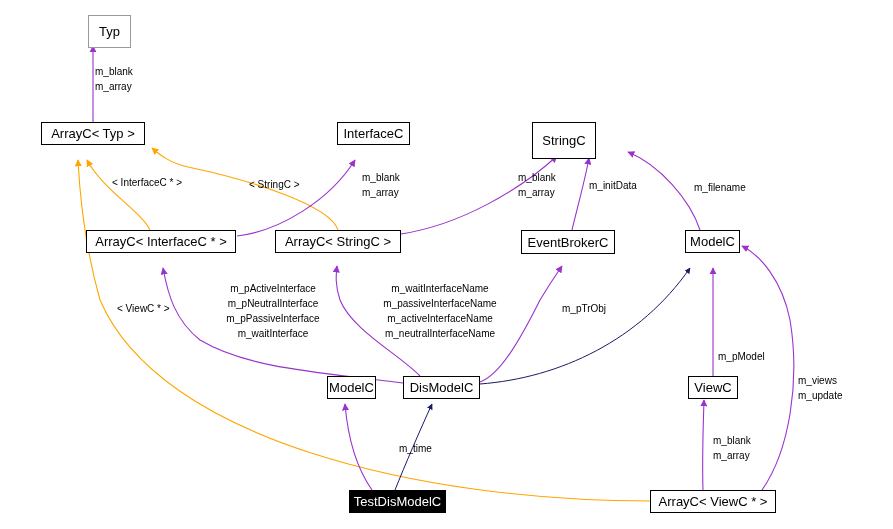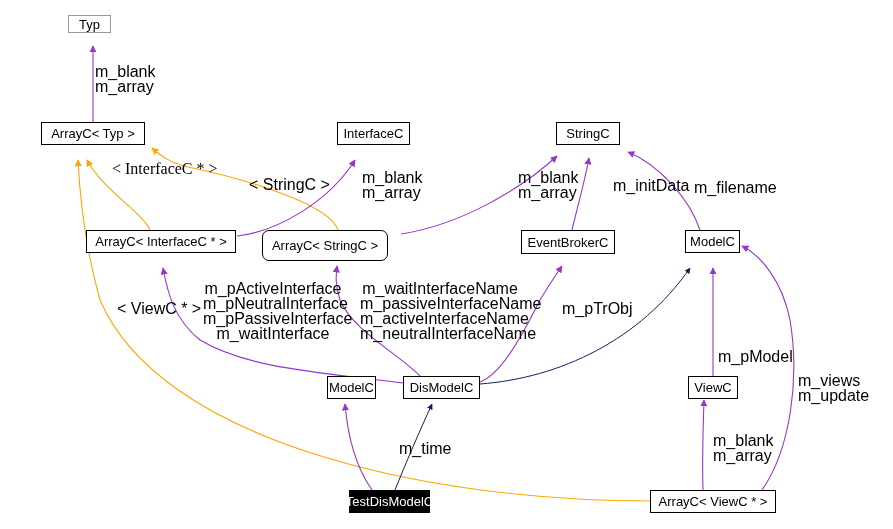"Typ" div.uml-node { height: 18px -> 33px; left: 68px -> 88px }
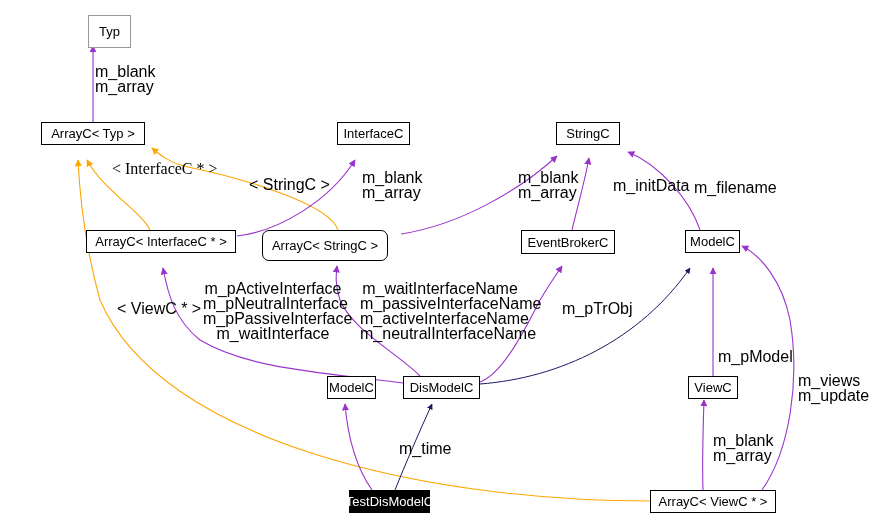"m_blank" .edge-label { font-size: 16px -> 10px }
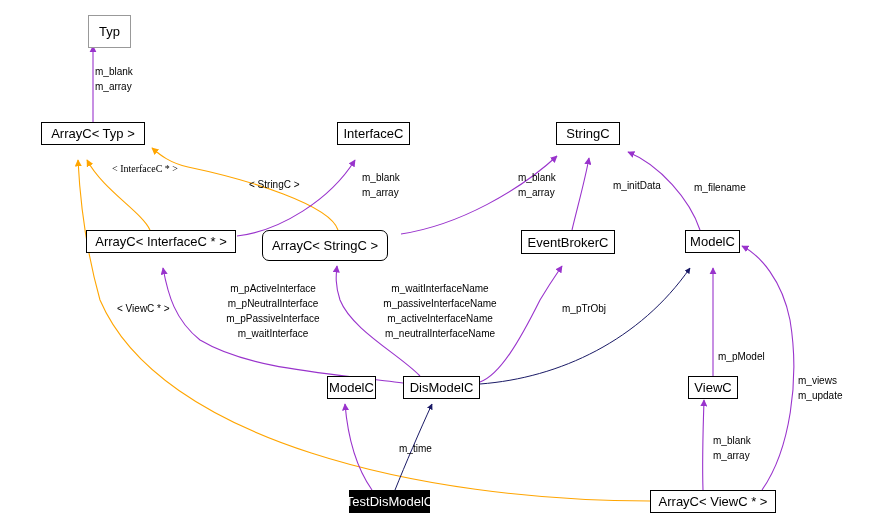"StringC" div.uml-node { height: 23px -> 37px; left: 556px -> 532px }
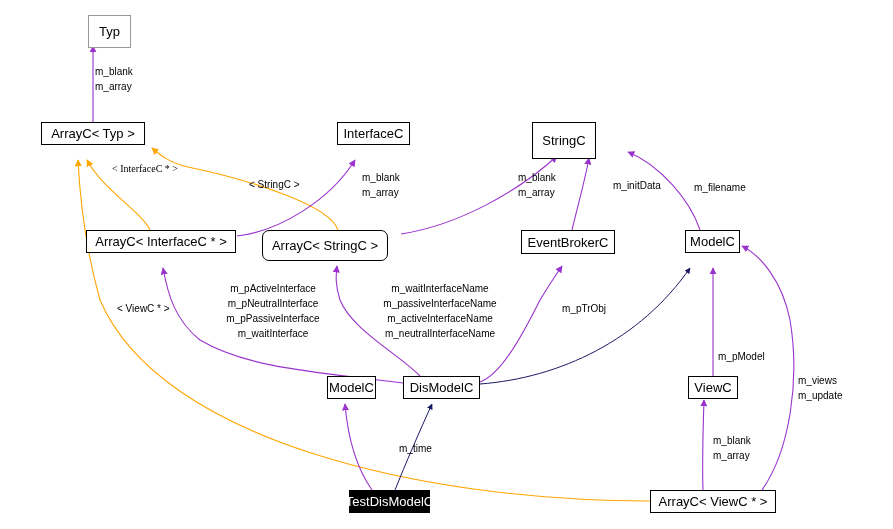"< InterfaceC * >" div.edge-label { font-family: Liberation Serif, serif -> none; top: 161px -> 175px }
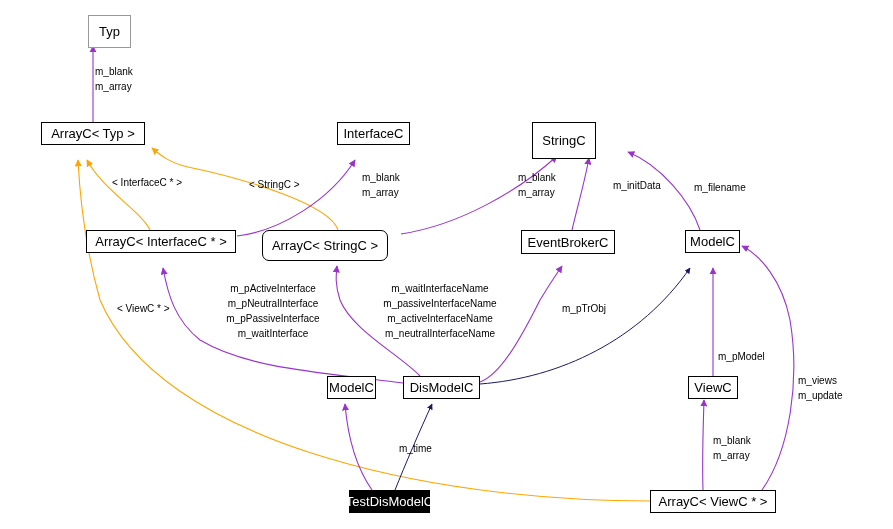"m_initData" div.edge-label { margin-left: 24px -> none }
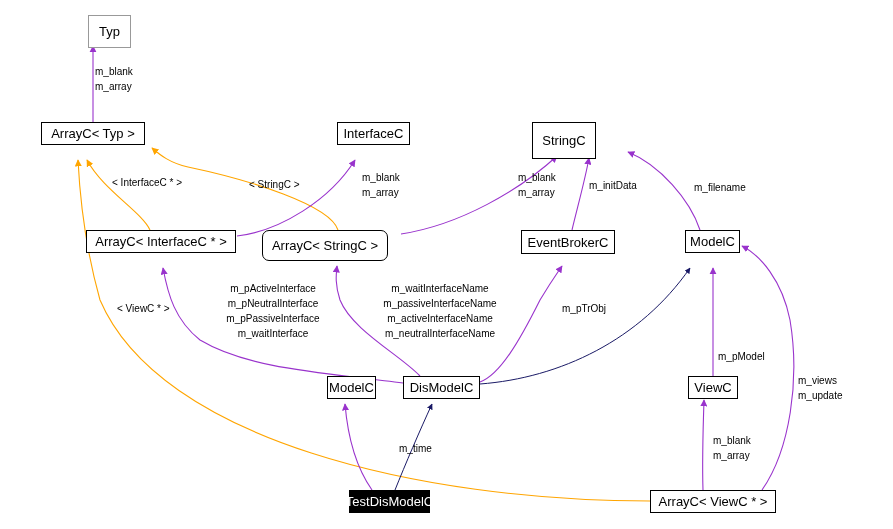"ArrayC< StringC >" div.uml-node { border-radius: 7px -> none; height: 31px -> 23px; left: 262px -> 275px }
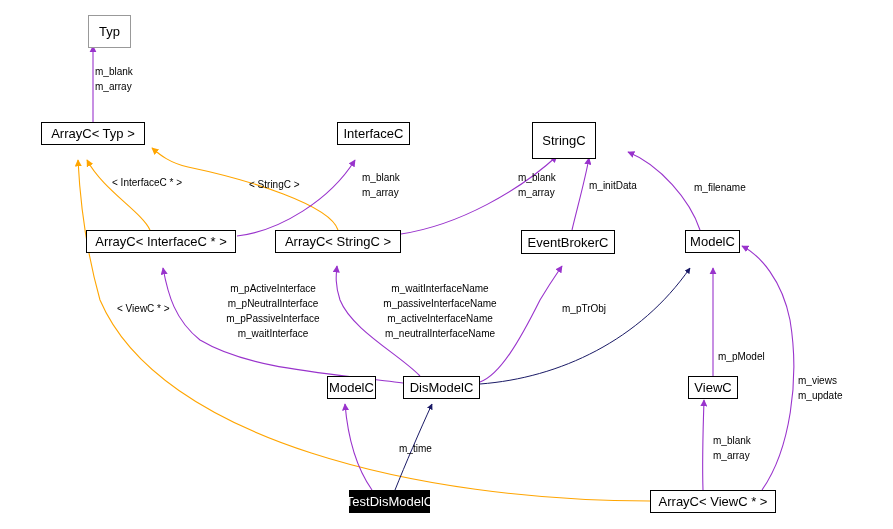"TestDisModelC" div.uml-node { width: 81px -> 97px }
